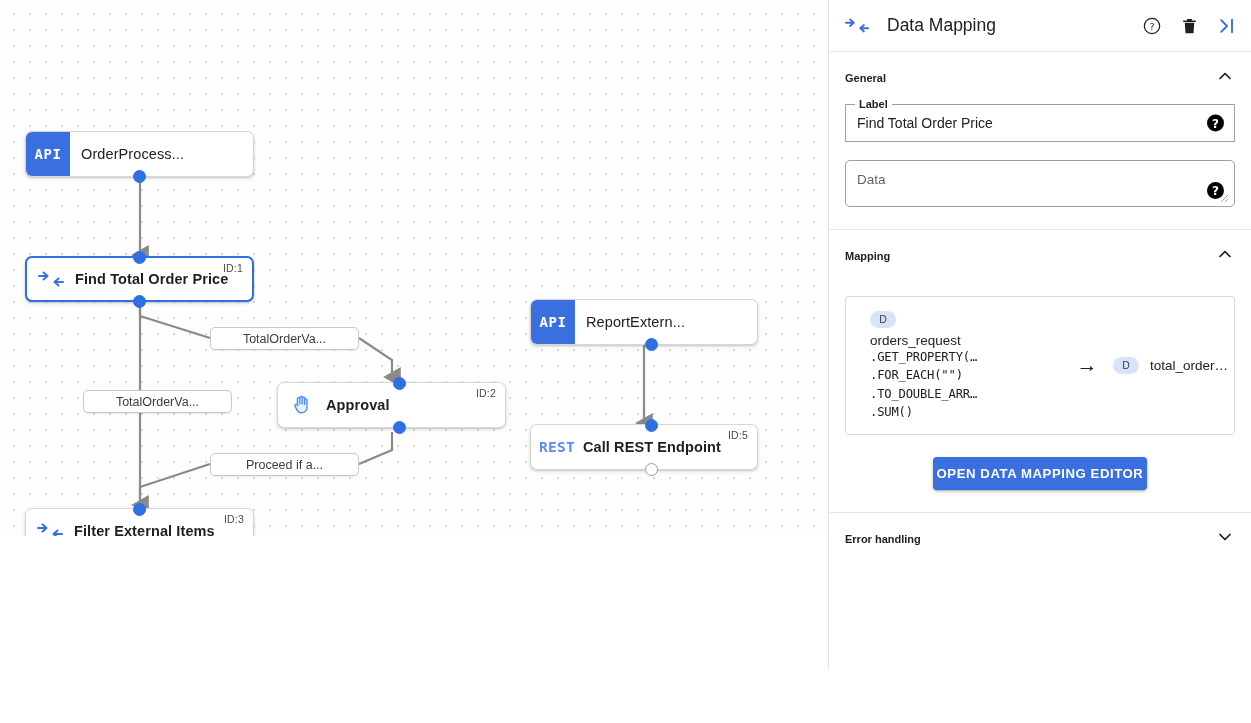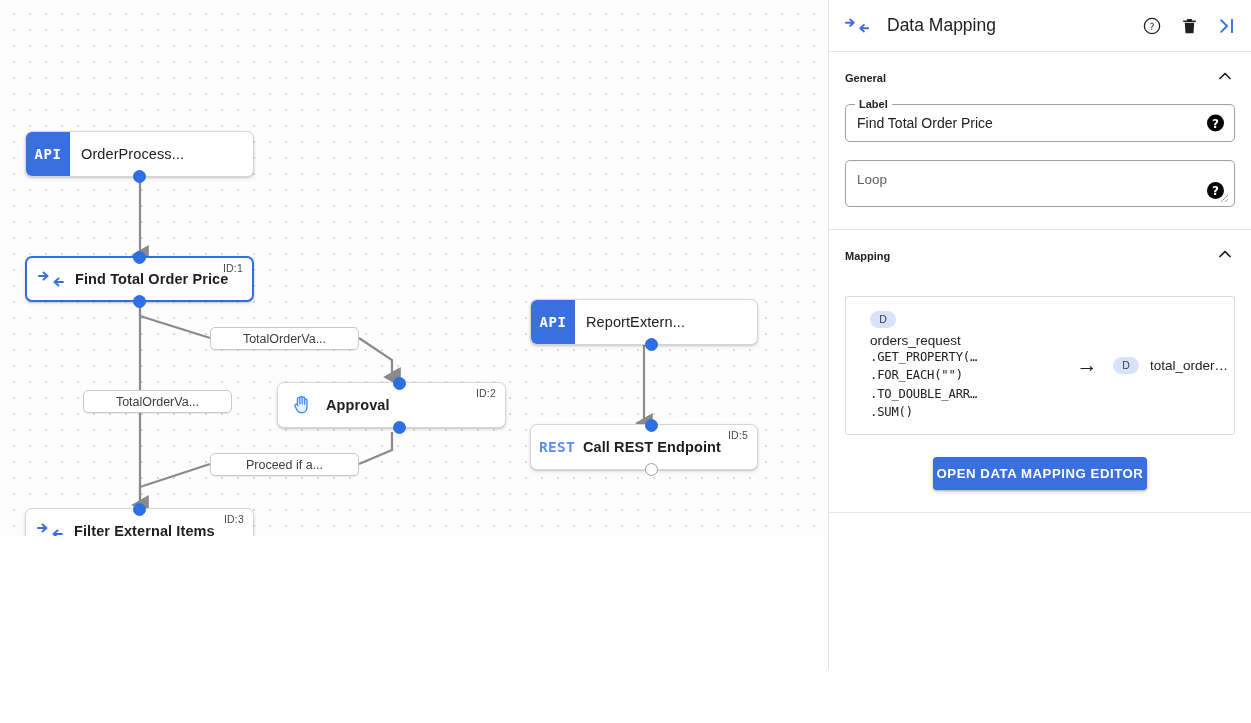"Label" .field { border-radius: 5px -> 0 }
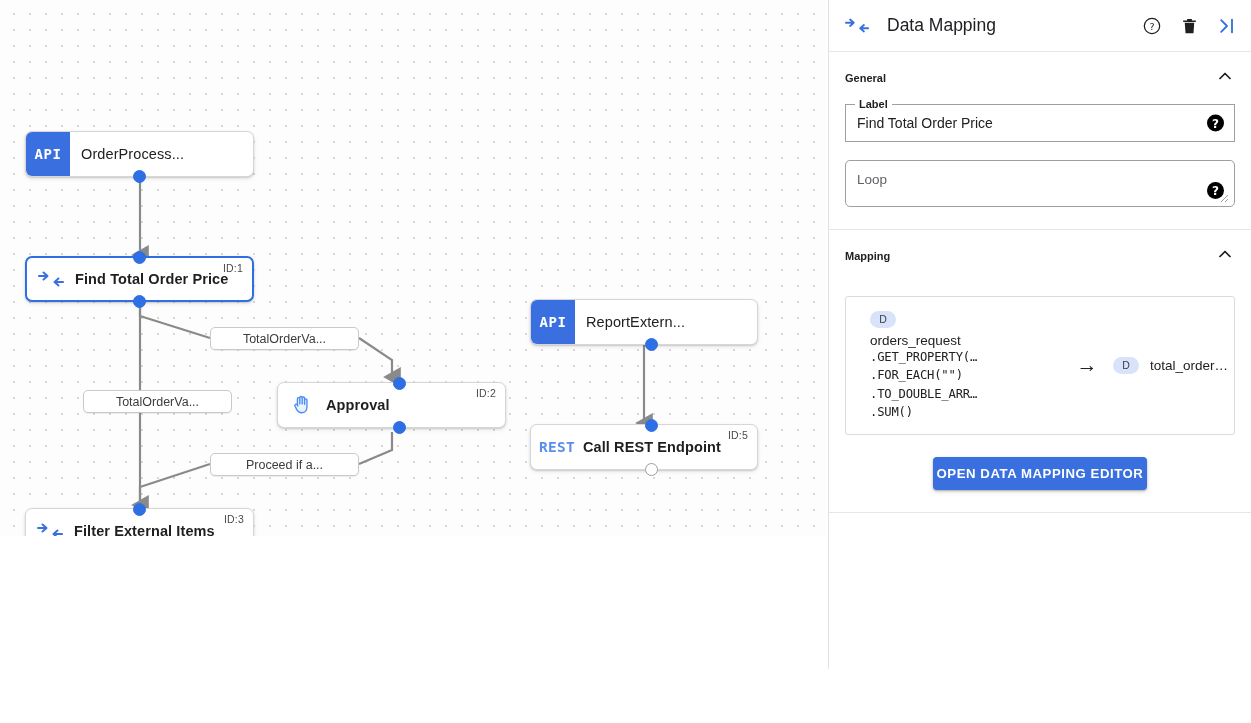"Loop" span.ph { text: Loop -> Data }
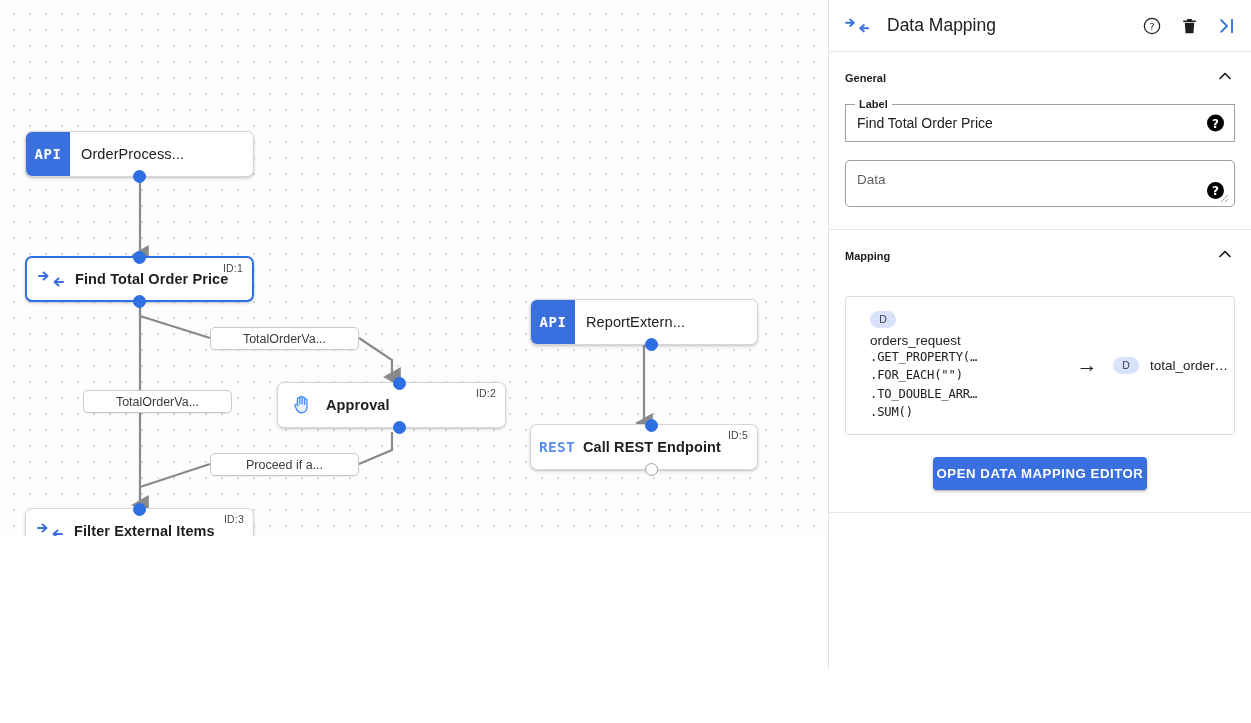"Error handling" div.section { html: none -> <div> <div> <span>Error handling</span> <span> <svg> <path></path> </svg> </span> </div> </div> }
